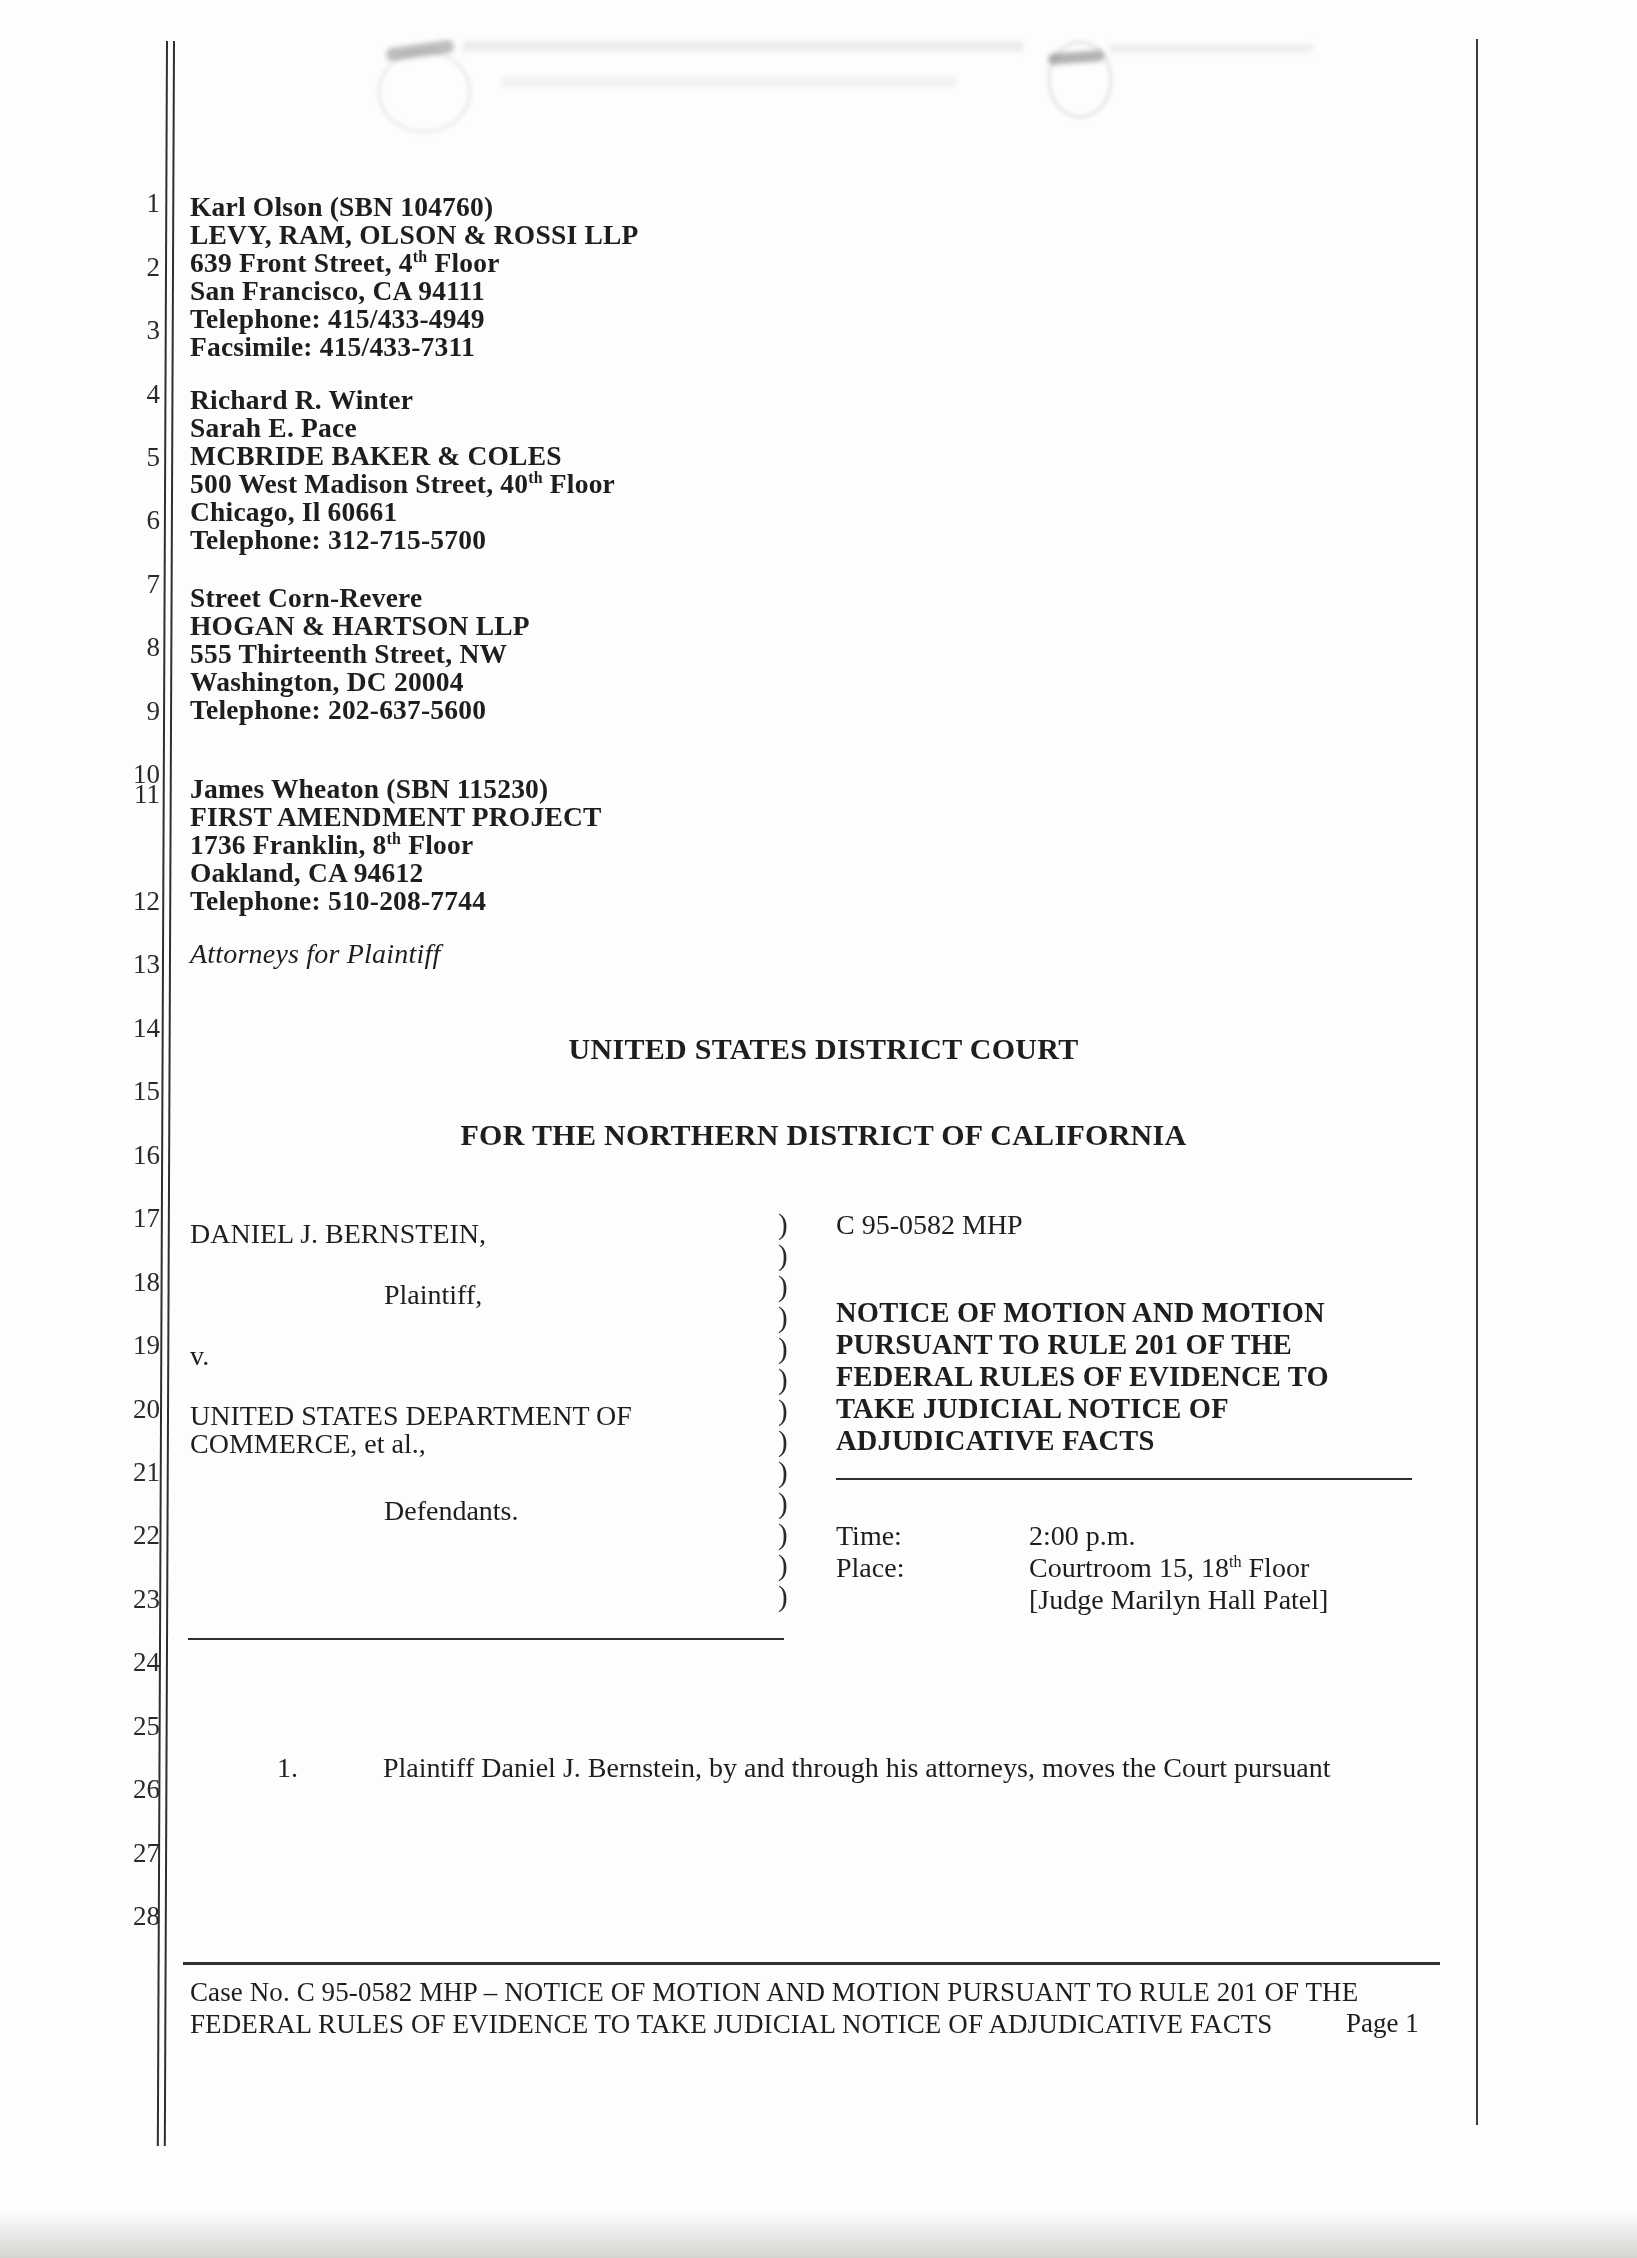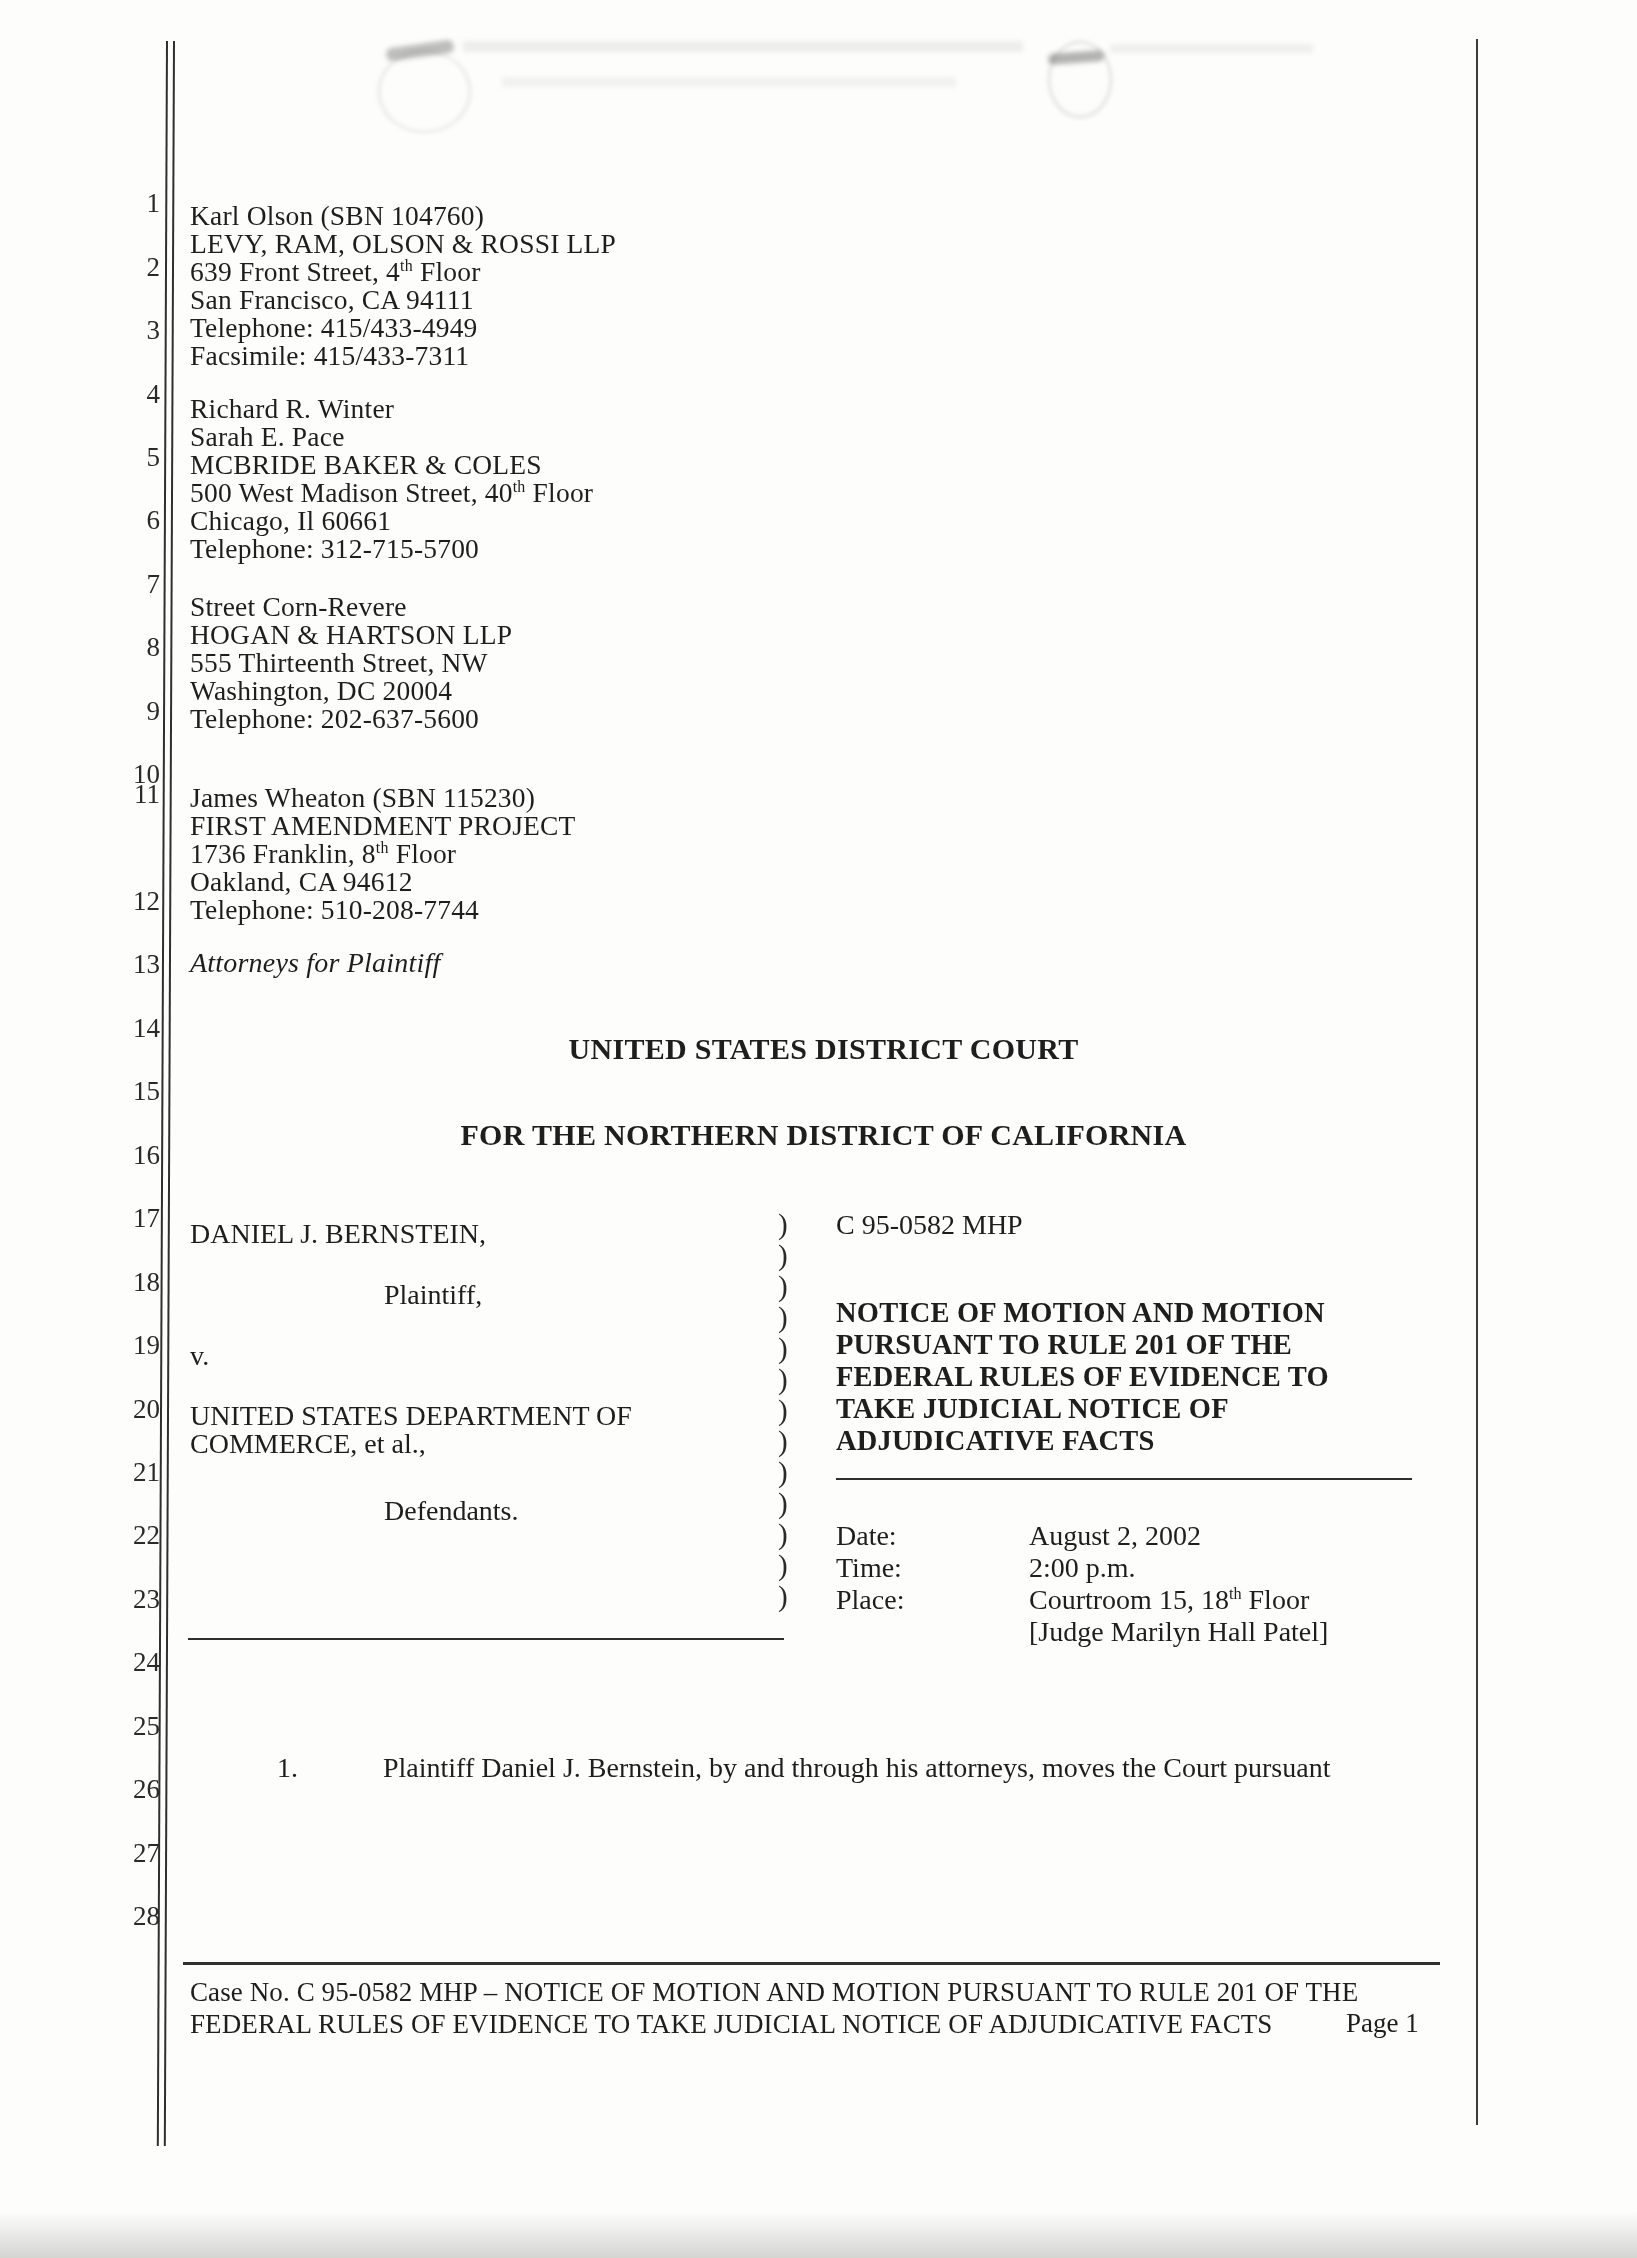"Karl Olson (SBN 104760)" .att-block { font-weight: none -> bold; margin: 9px 0 25px 0 -> 0 0 25px 0 }
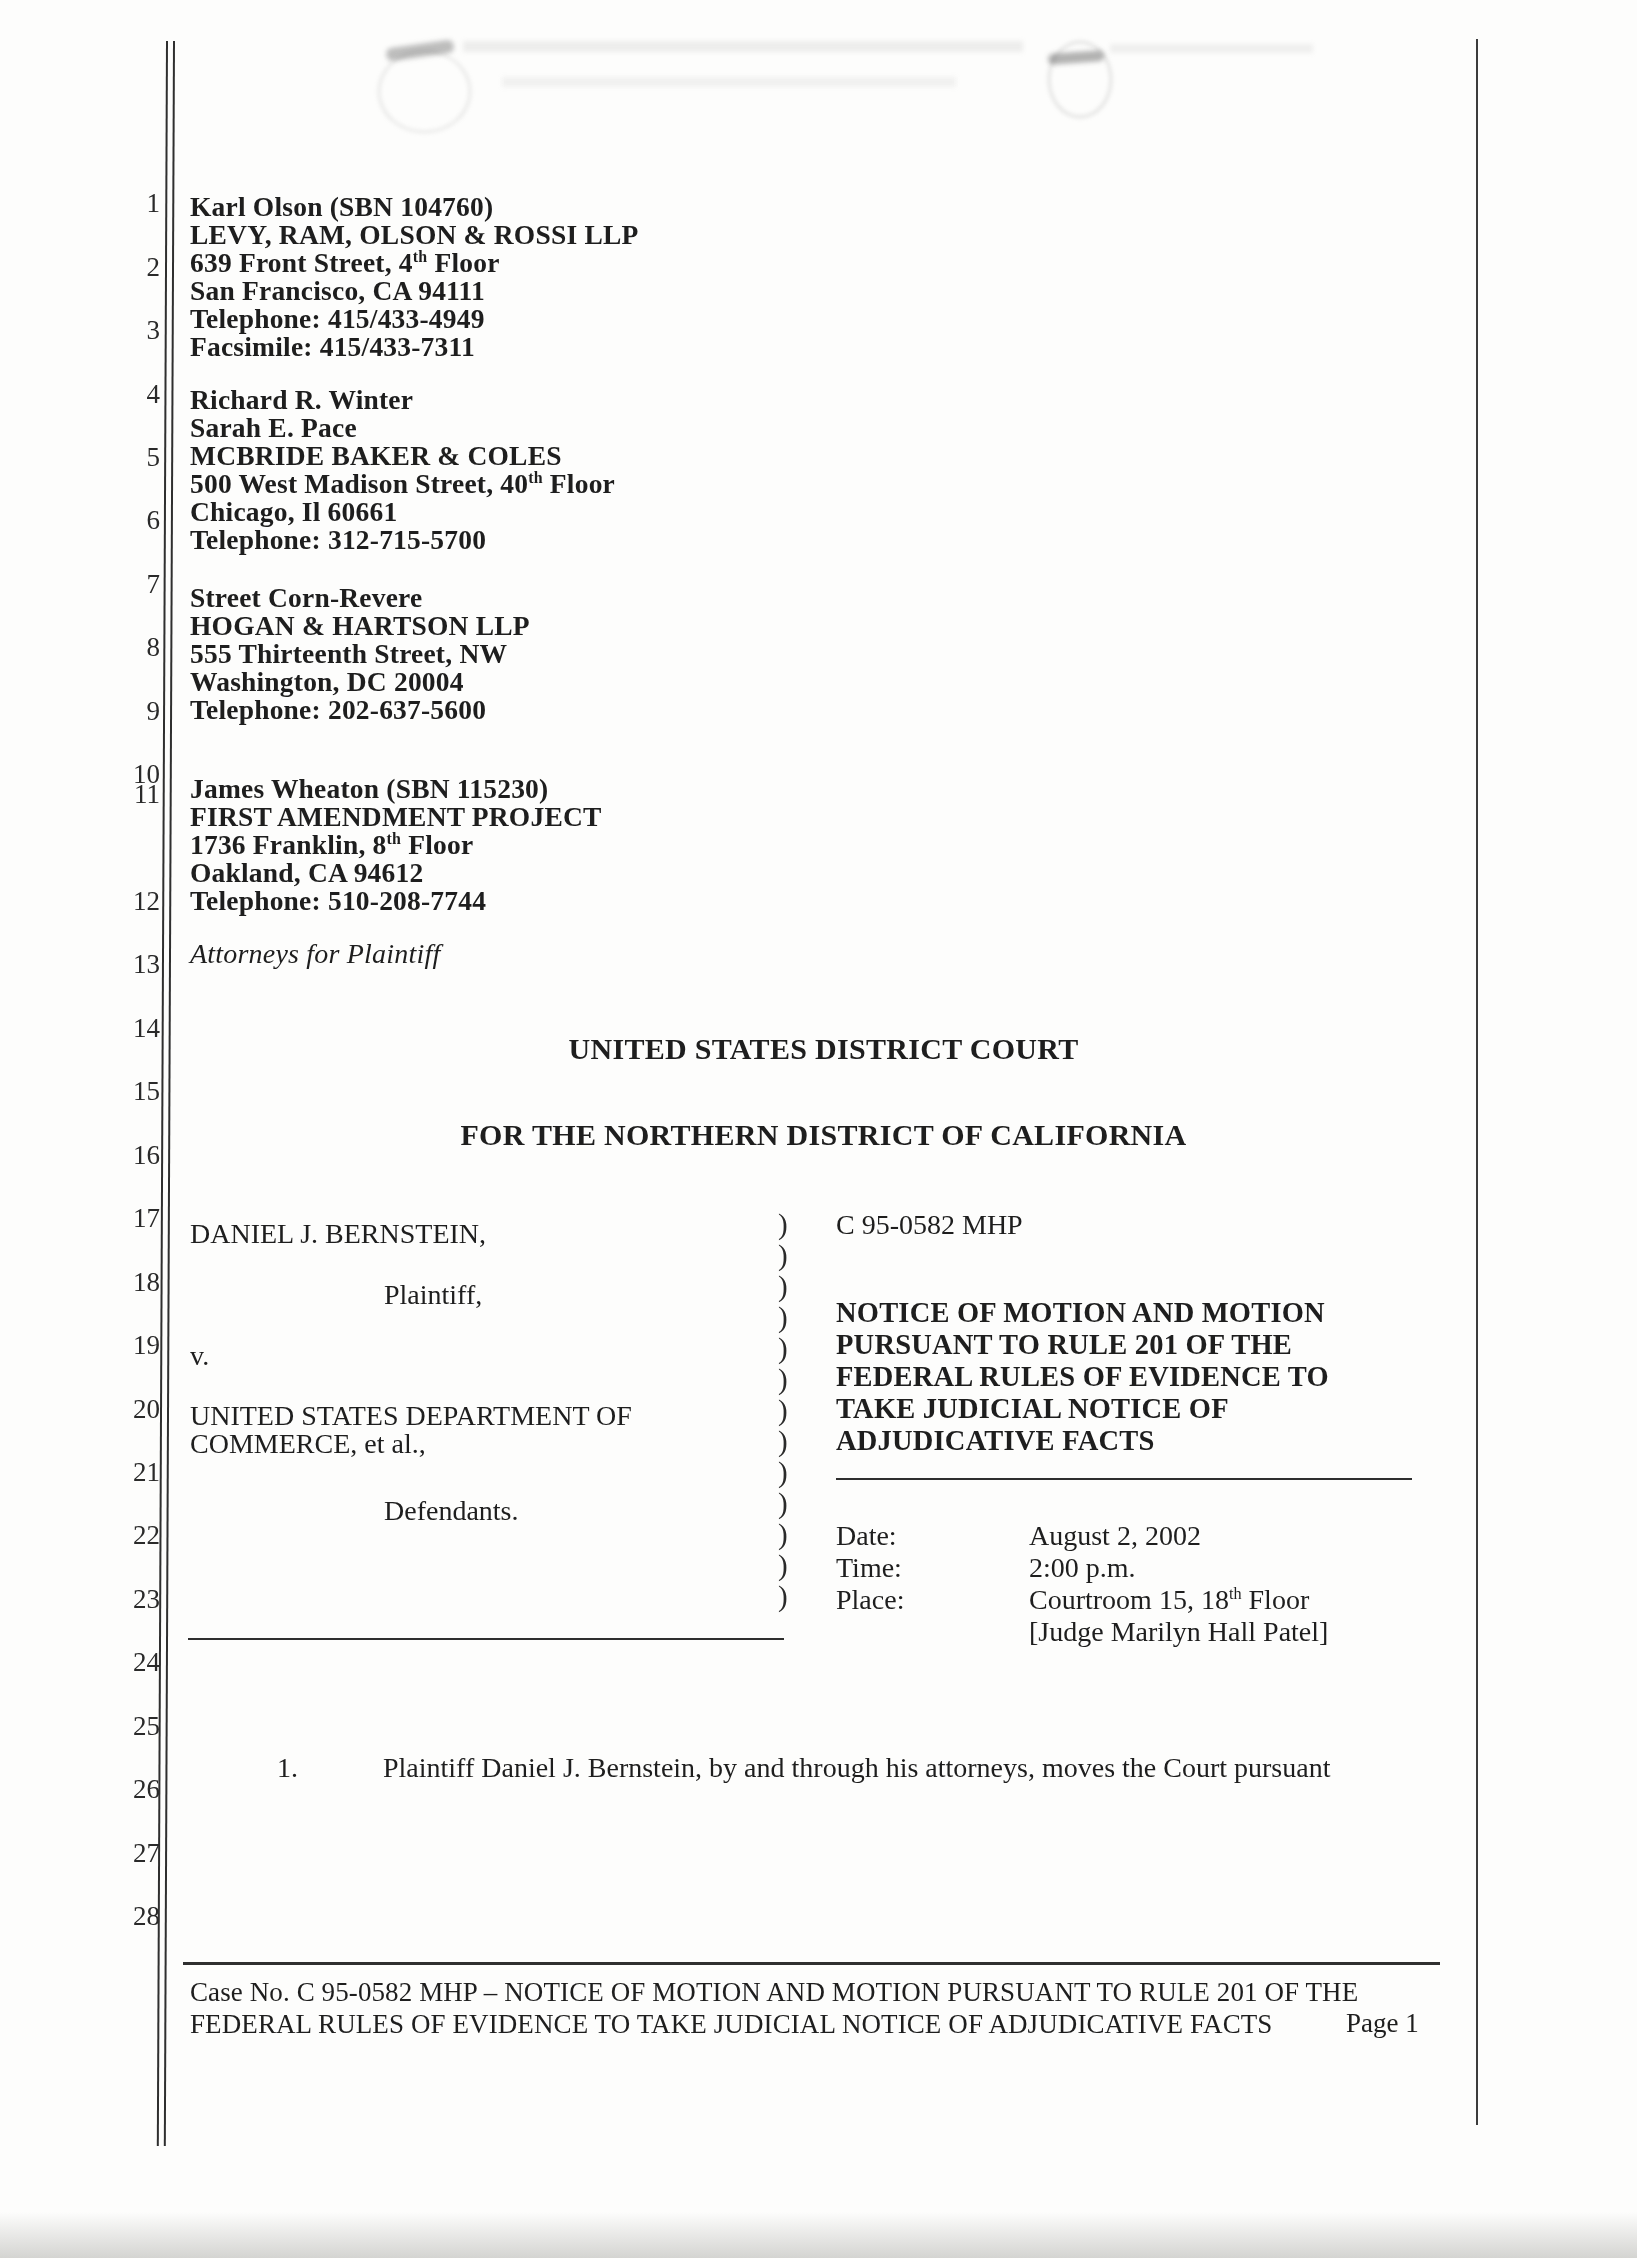"Date:" div.sched-row { html: <div> <div>Date:</div> <div><span>August 2, 2002</span></div> </div> -> none }
